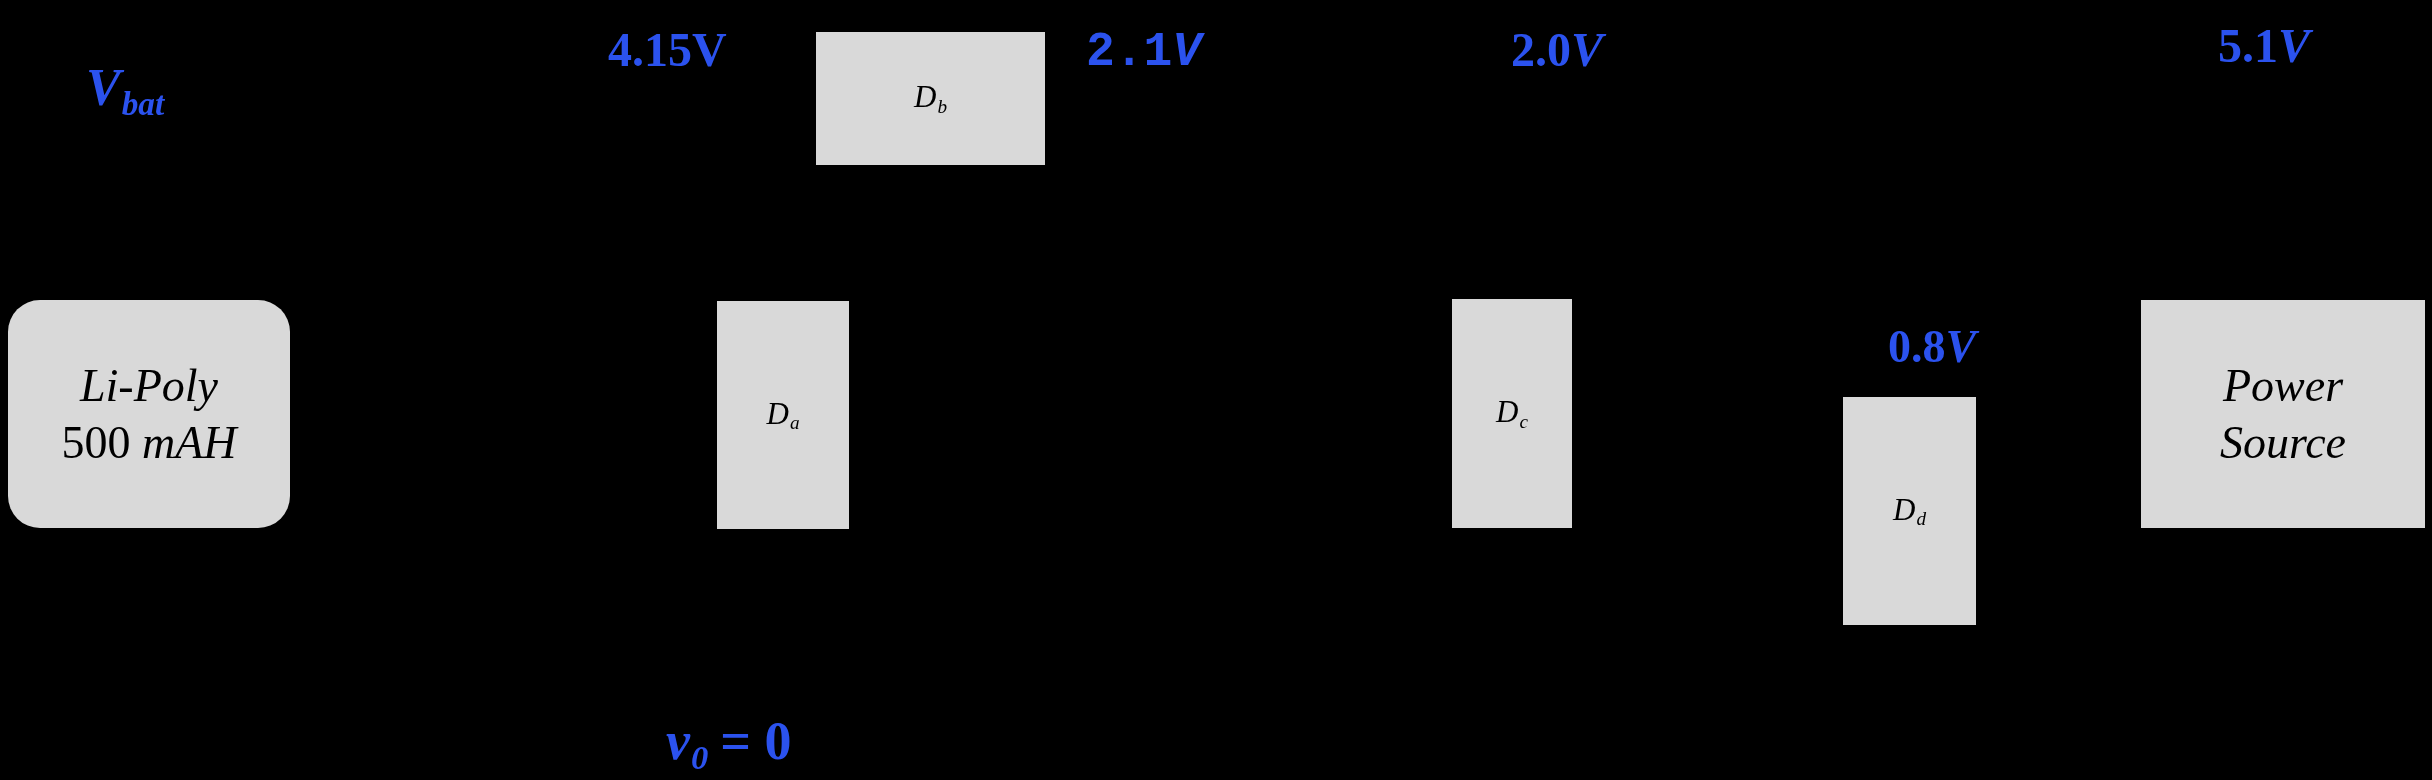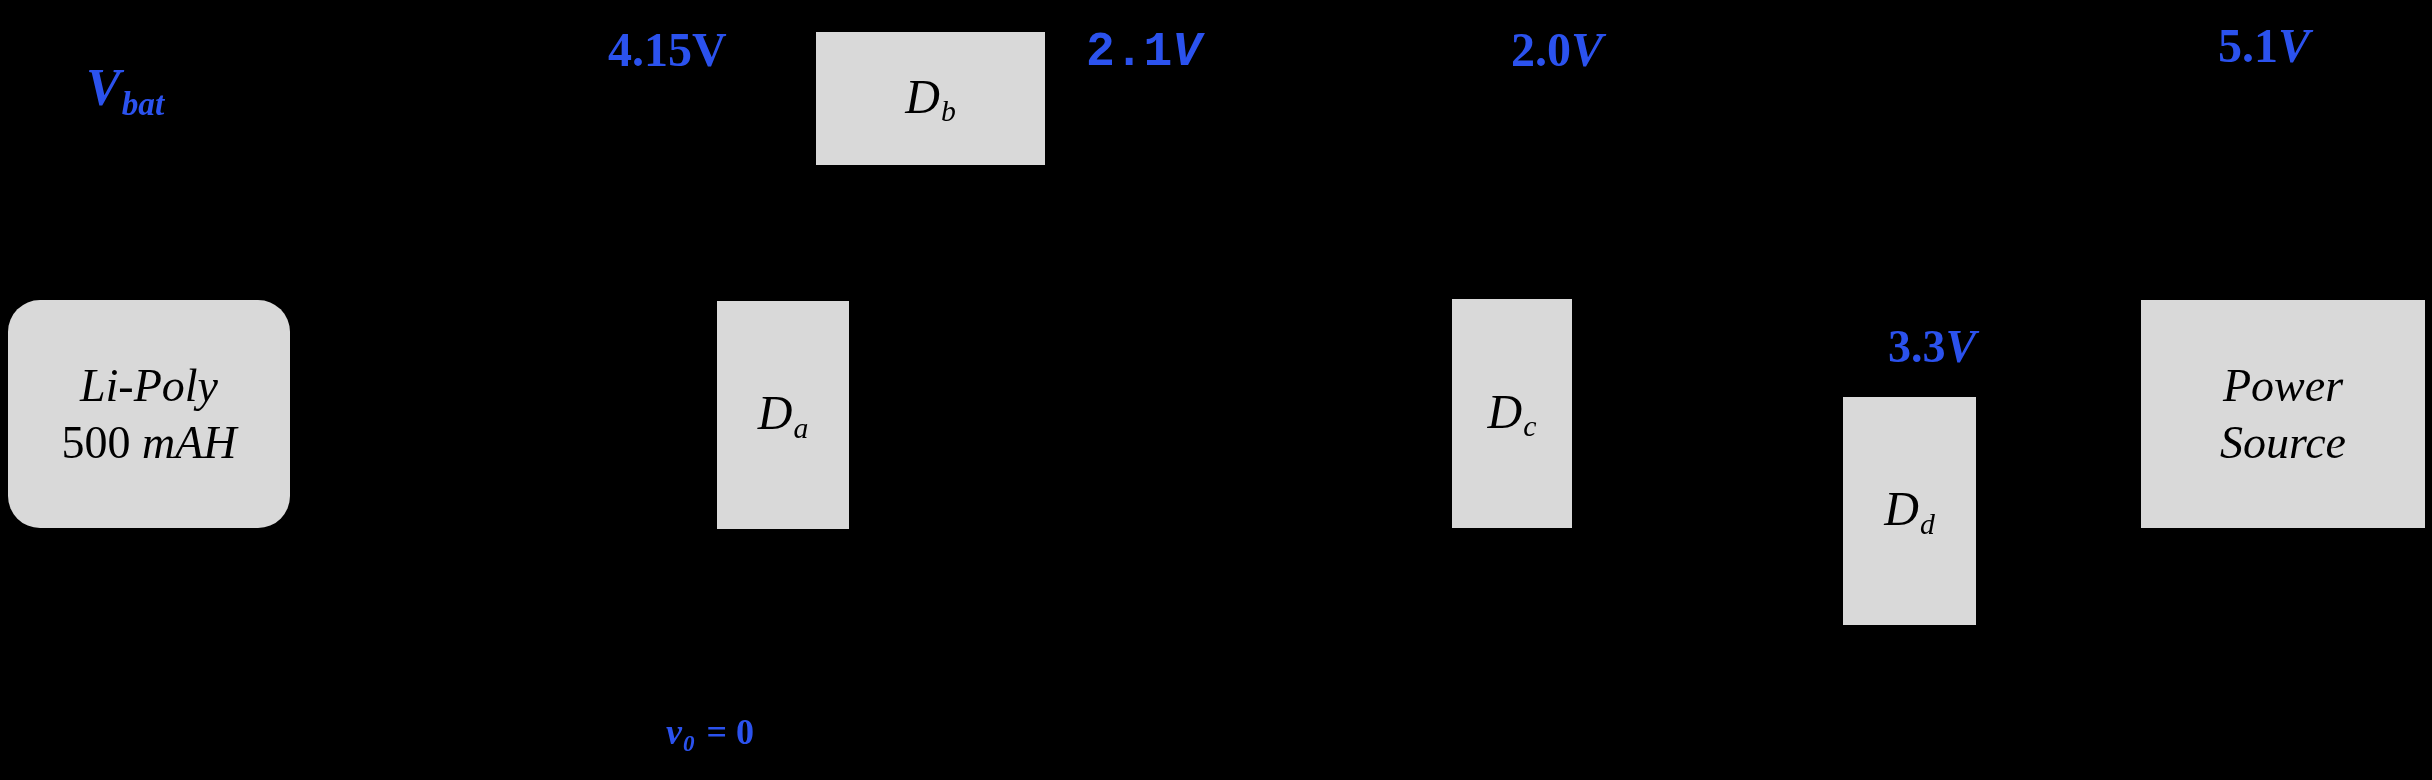"Db" .diode-label { font-size: 48px -> 31px }
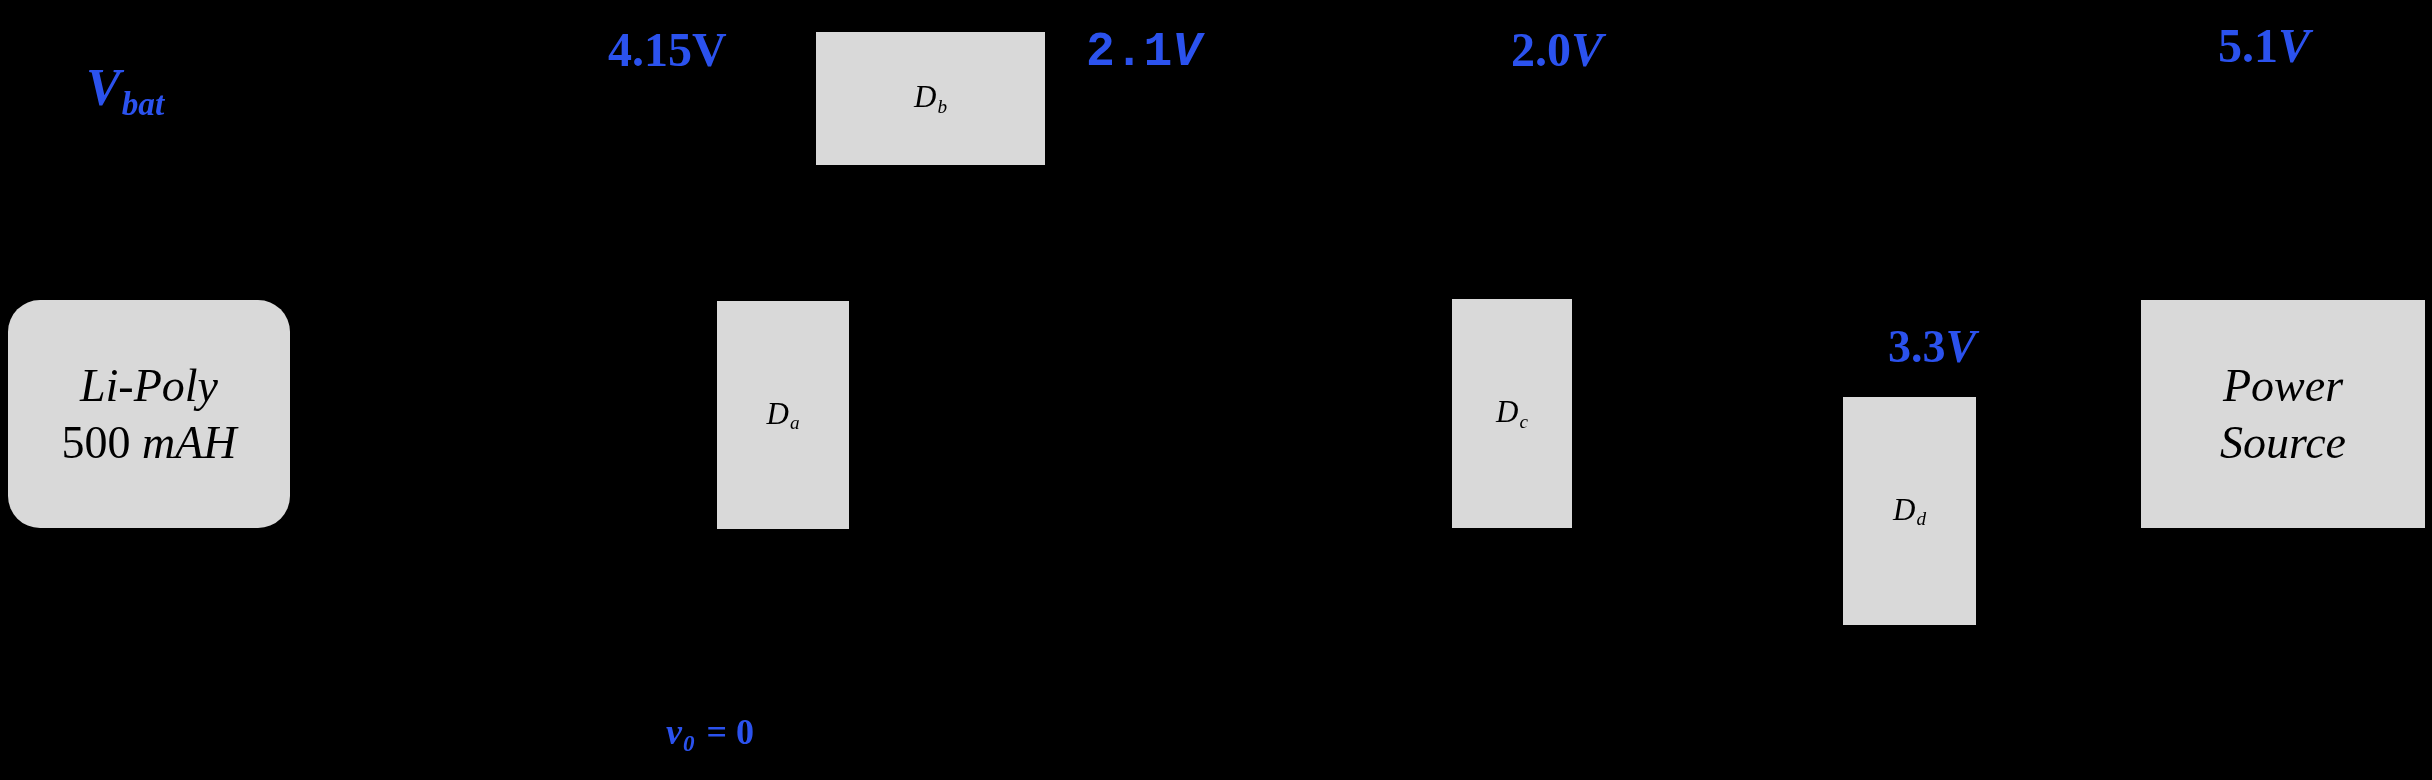"3.3" span.val { text: 3.3 -> 0.8 }
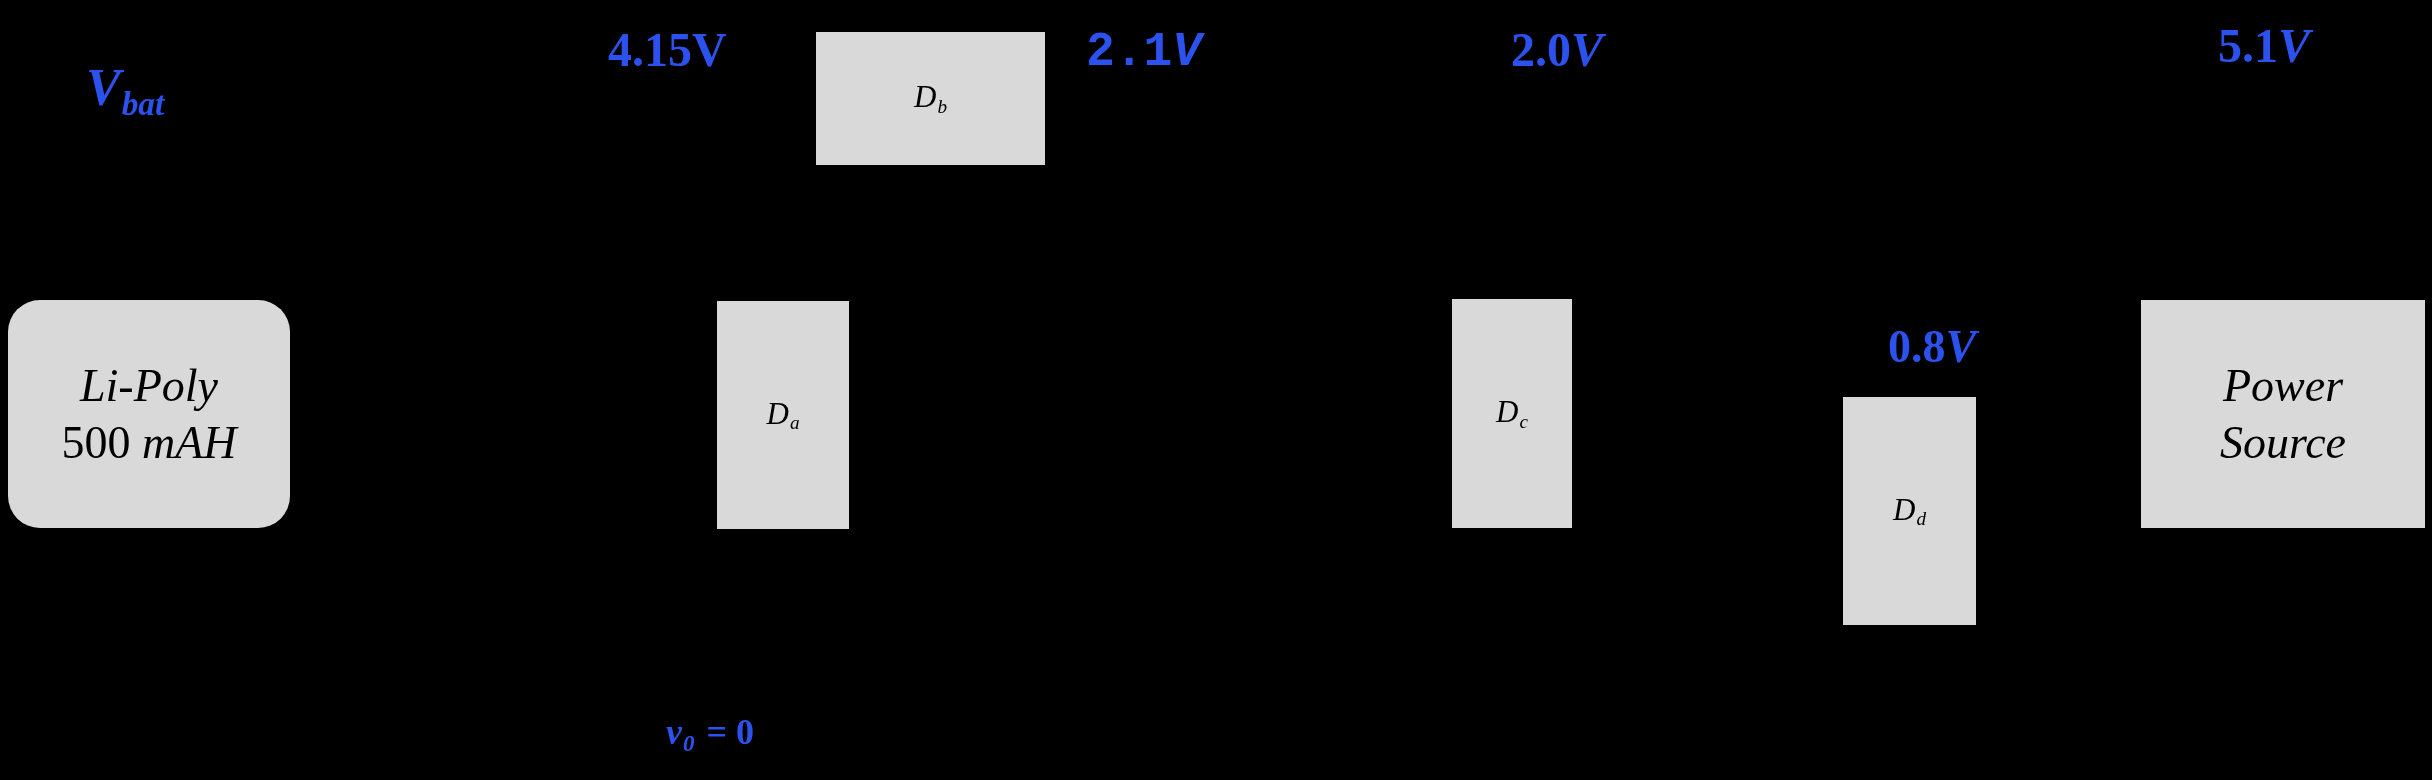"v0 = 0" #ground-label { font-size: 36px -> 54px }
